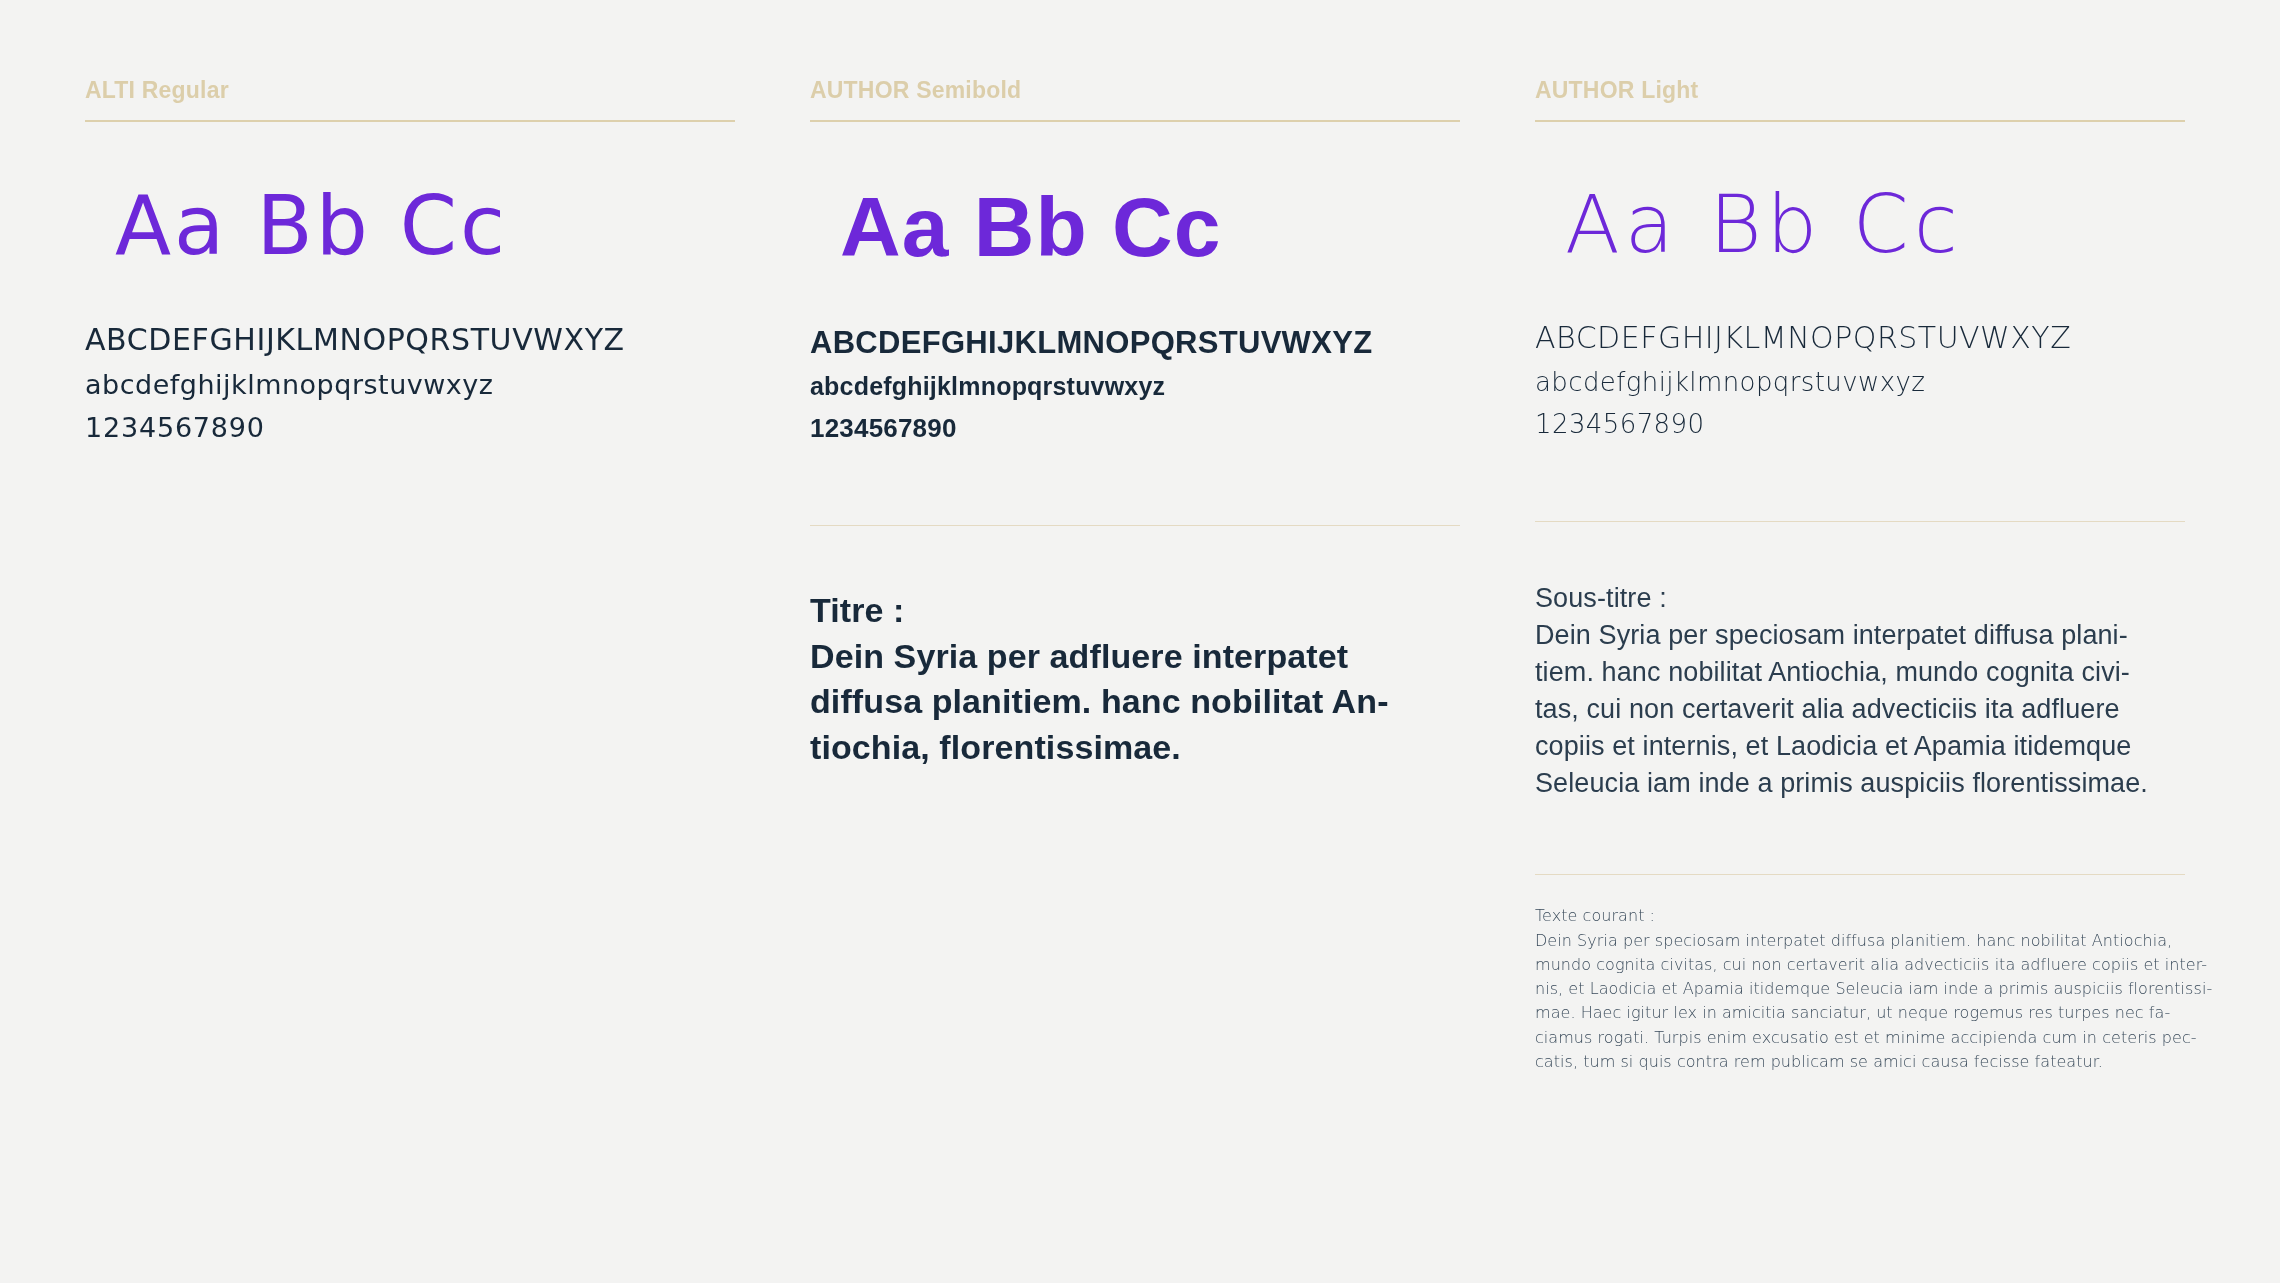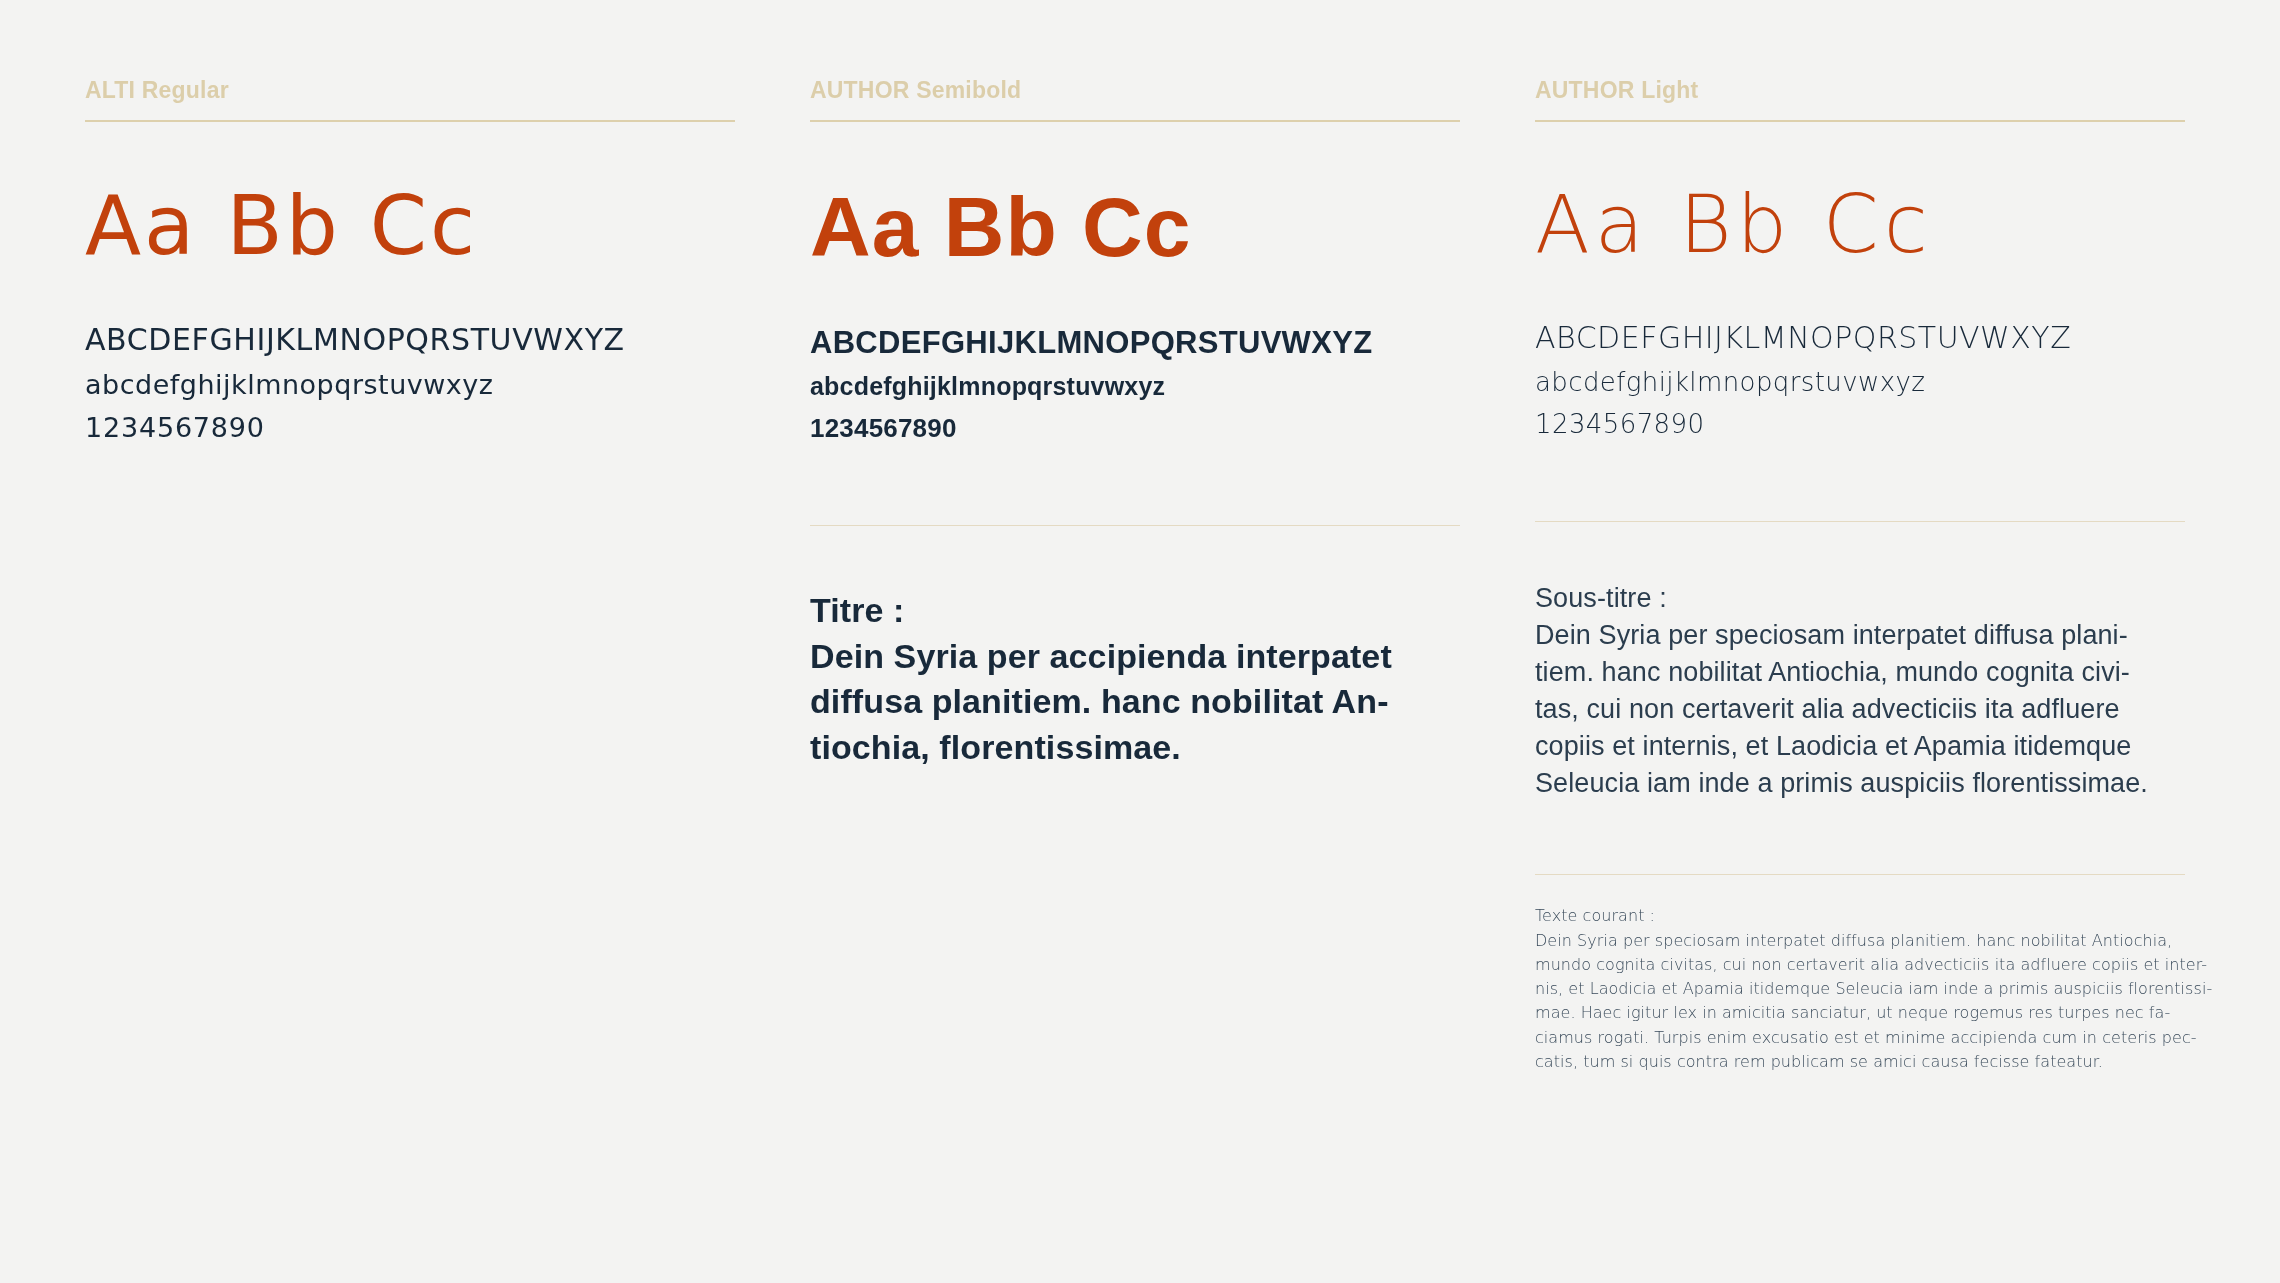"Aa Bb Cc" .specimen { color: #c2410c -> #6d28d9; margin-left: none -> 30px }
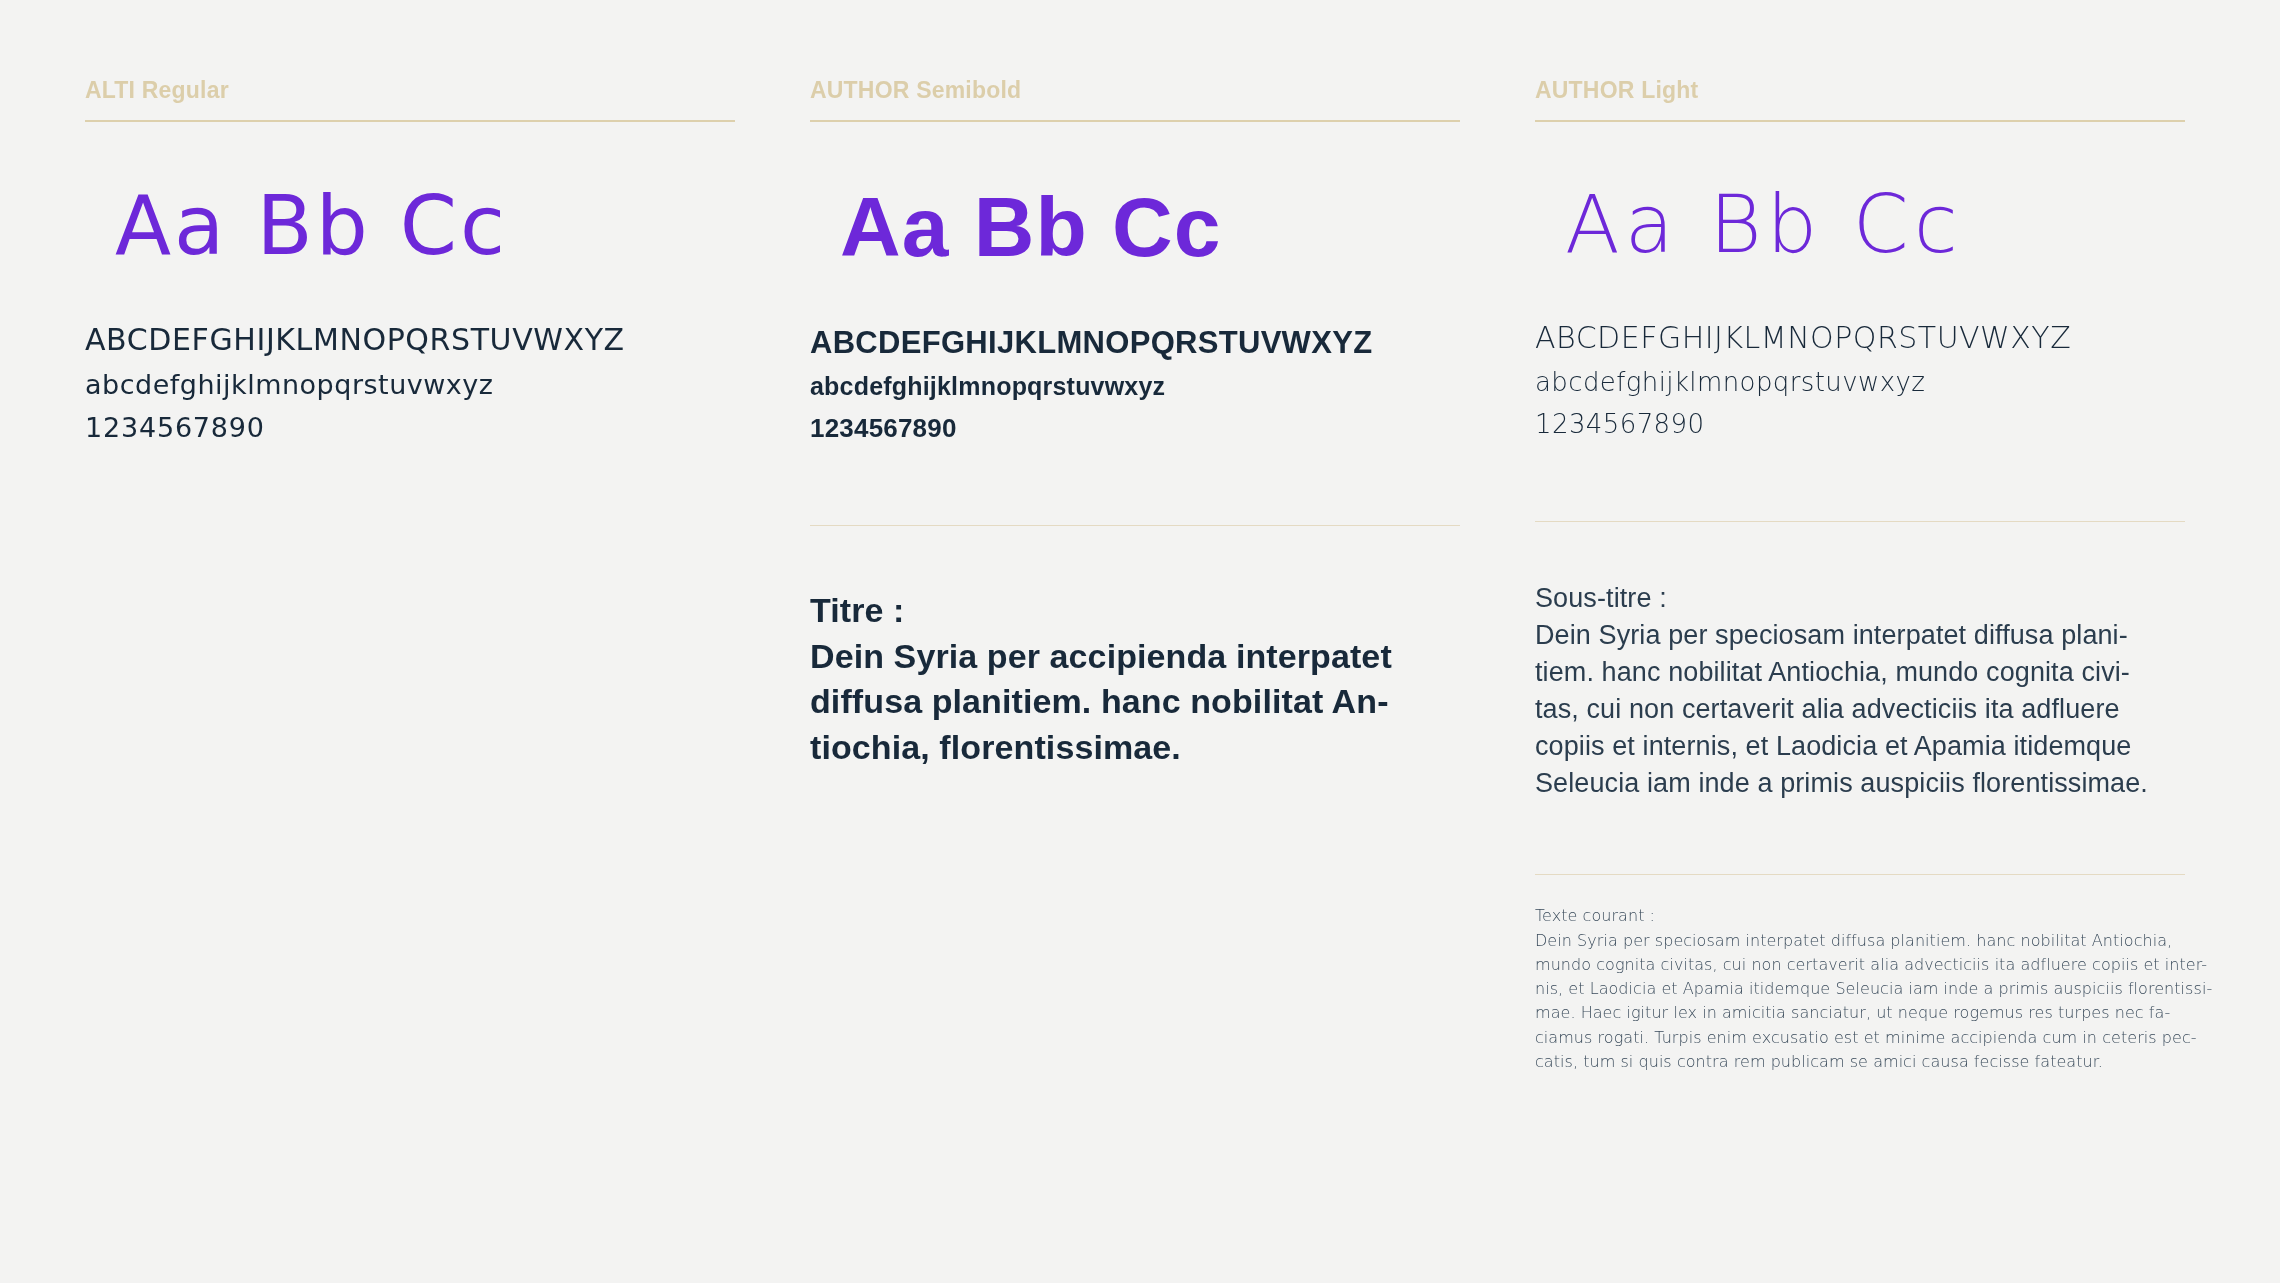"Dein Syria per accipienda interpatet" span.txt-line { text: accipienda -> adfluere }
